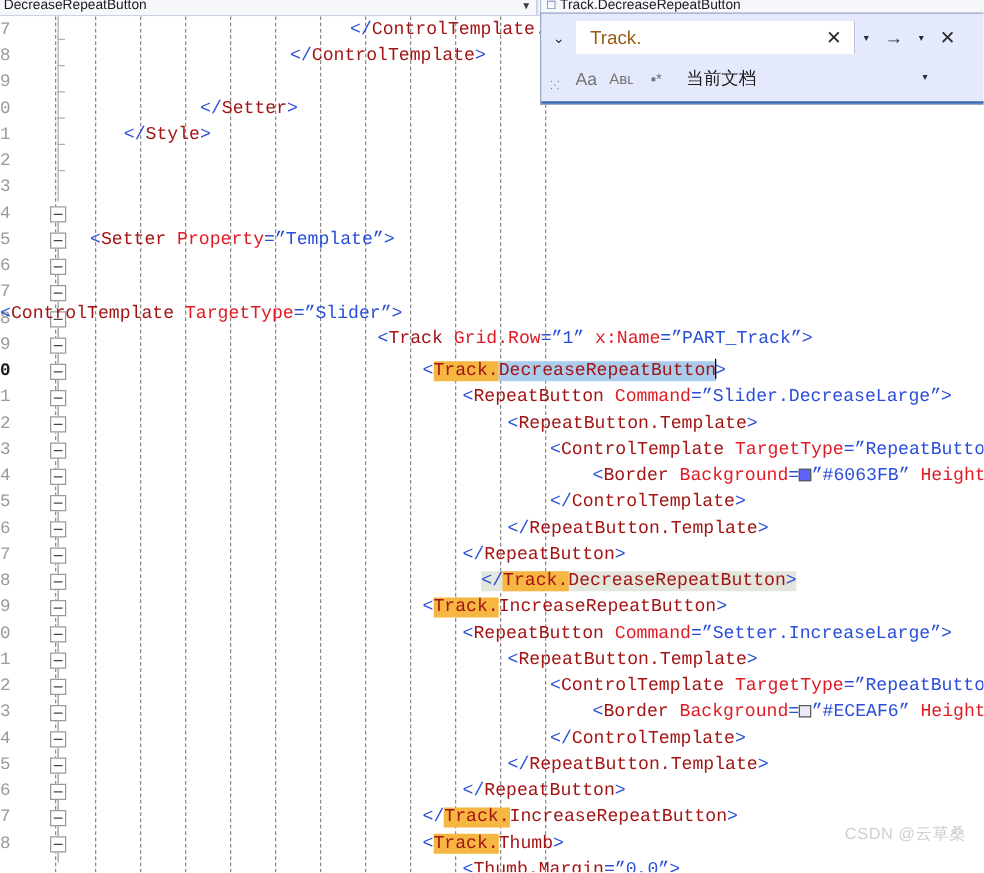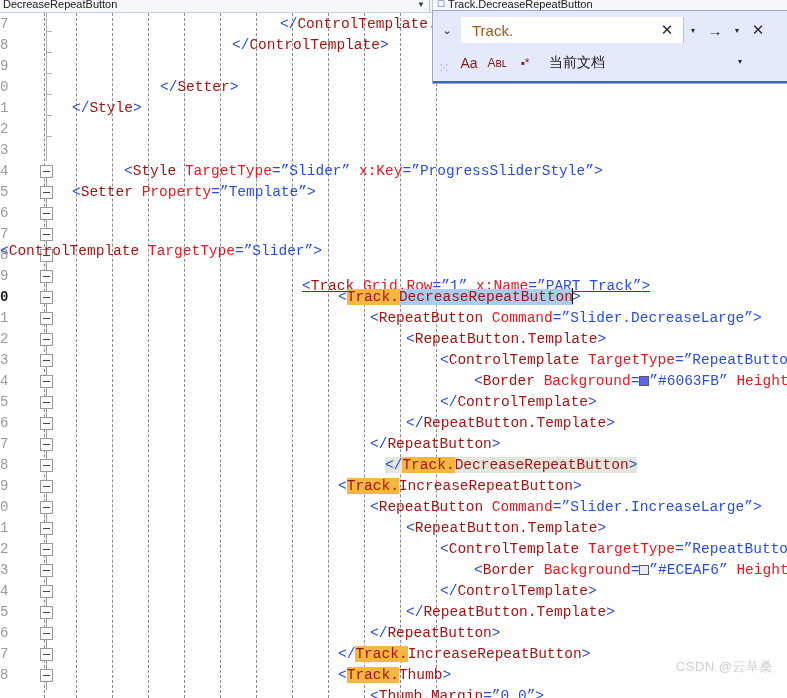"Aa" .opt-btn { color: #7f1d1d -> #737373 }
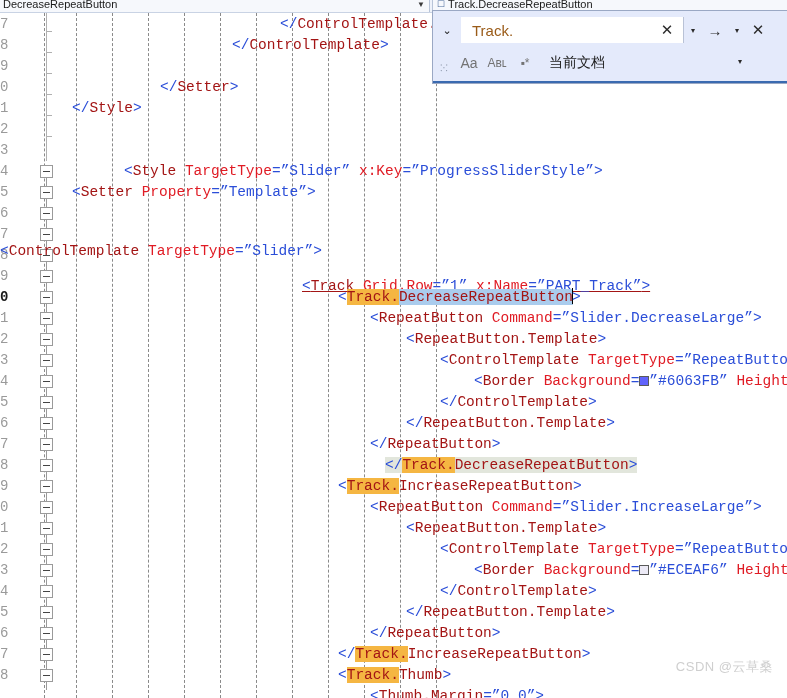"</Style>" div.cline { padding-left: 72px -> 99px }
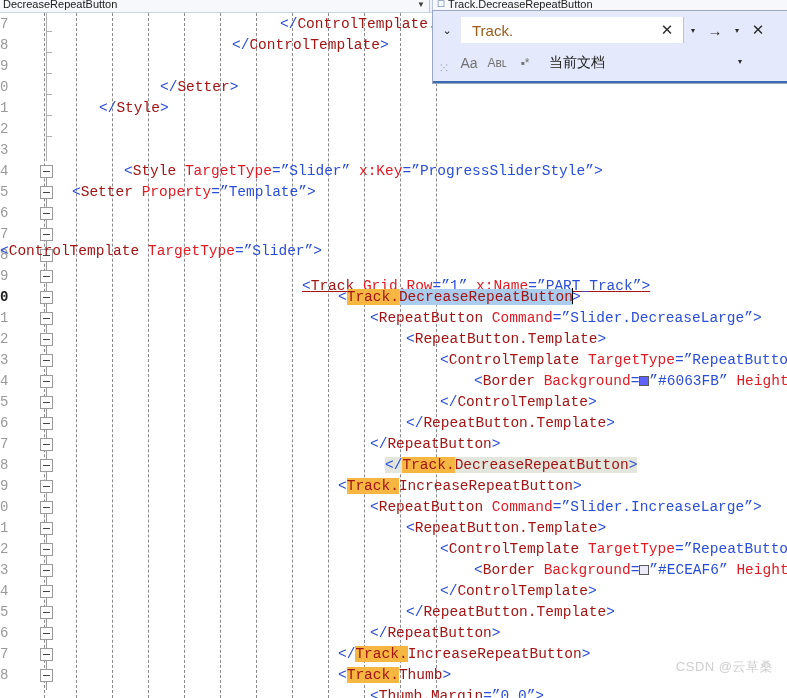"<Style TargetType=”Slider”" div.cline { html: <div><span>&lt;</span><span>Style</span> <span>TargetType</span><span>=</span><span>”Slider”</span> <span>x:Key</span><span>=</span><span>”ProgressSliderStyle”</span><span>&gt;</span></div> -> none }
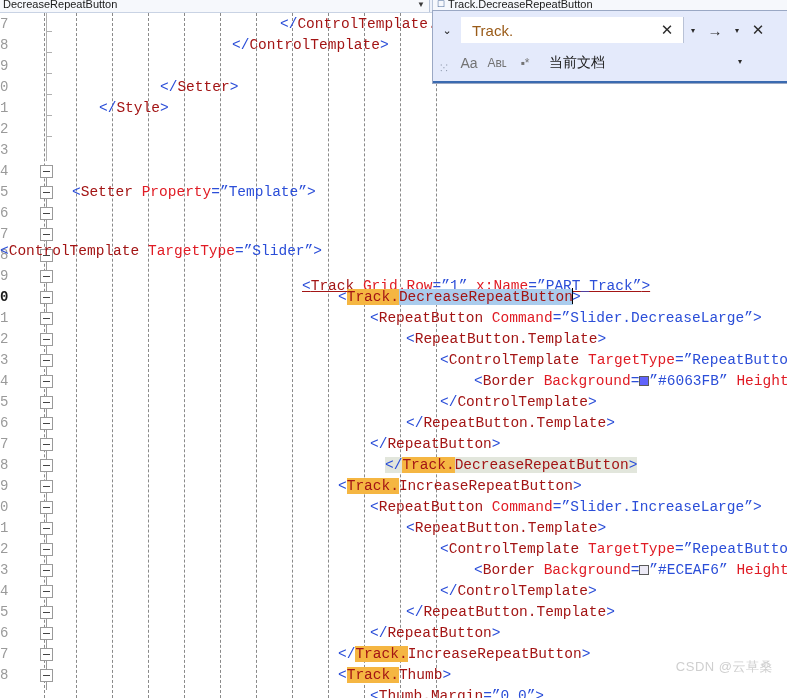"<Track Grid.Row=”1” x:Name=”PART_Track”>" div.cline { text-decoration: underline -> none; top: 263px -> 248px }
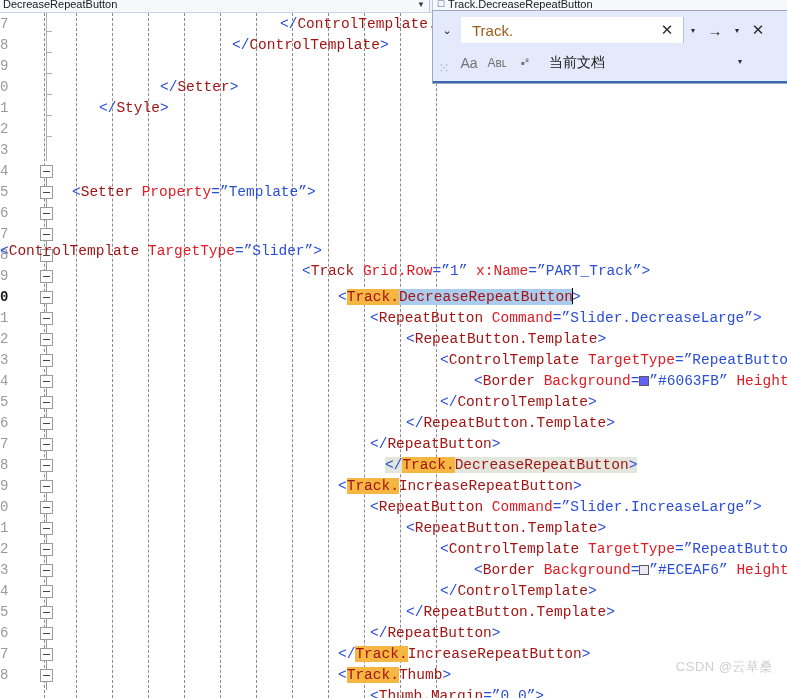"”Slider.IncreaseLarge”" span.v { text: Slider.IncreaseLarge -> Setter.IncreaseLarge }
